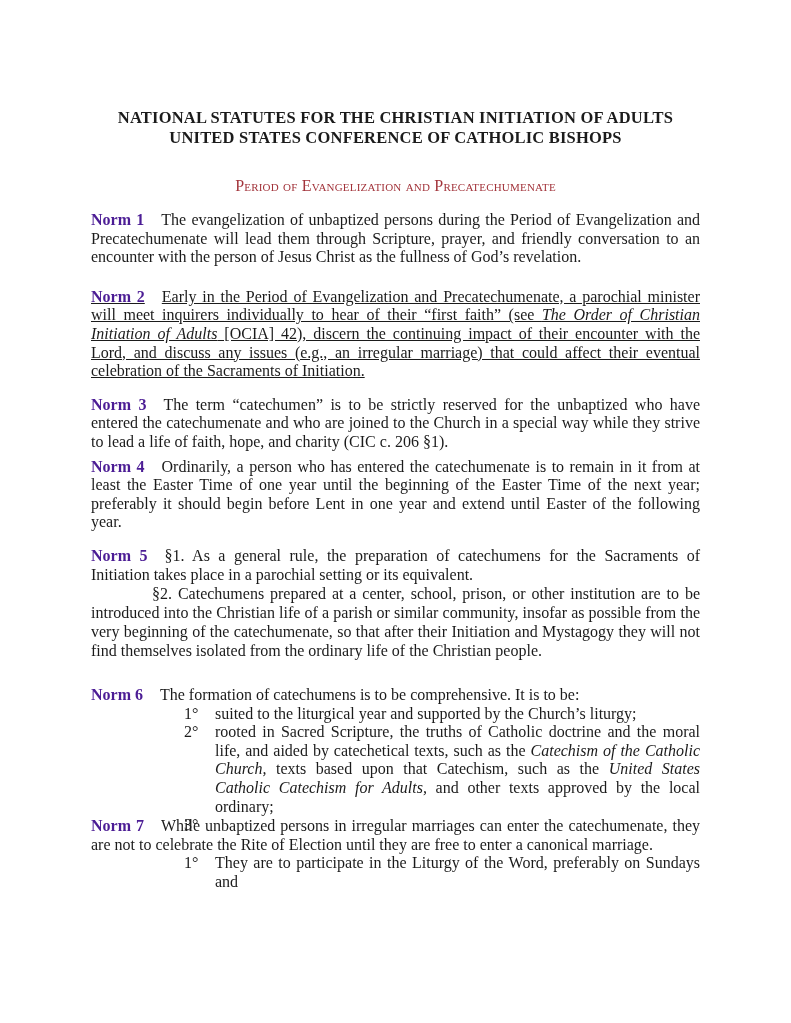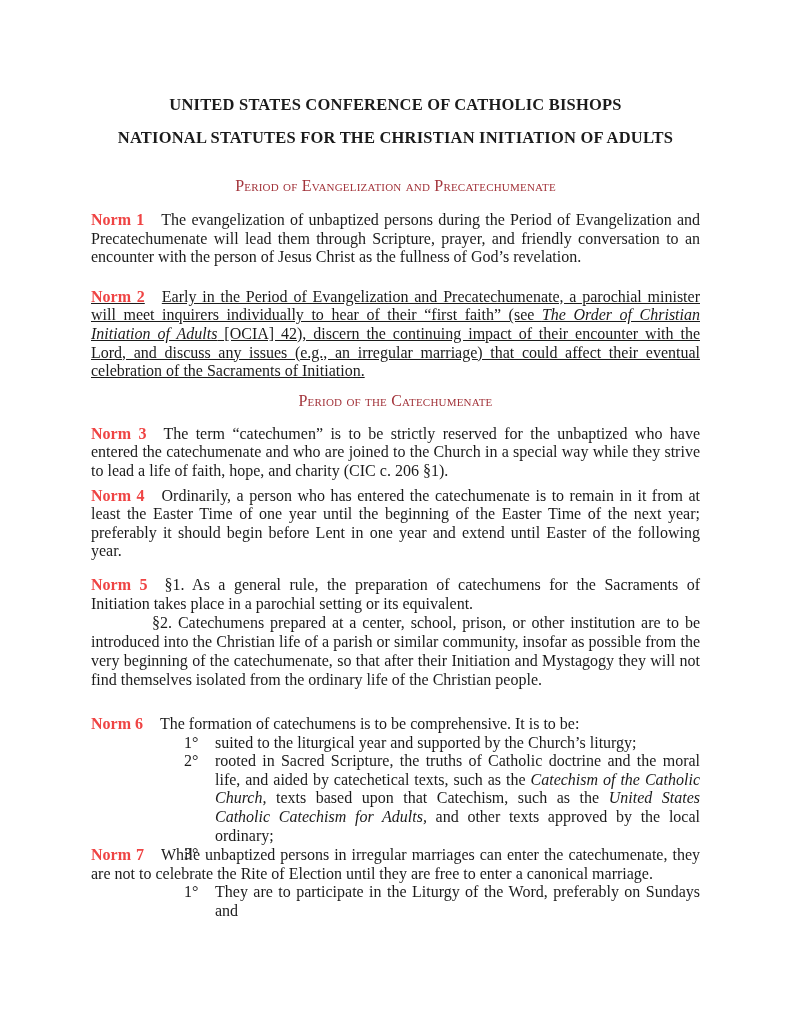"UNITED STATES CONFERENCE OF CATHOLIC" div.doc-title { order: before "NATIONAL STATUTES FOR THE CHRISTIAN" -> after "NATIONAL STATUTES FOR THE CHRISTIAN" }
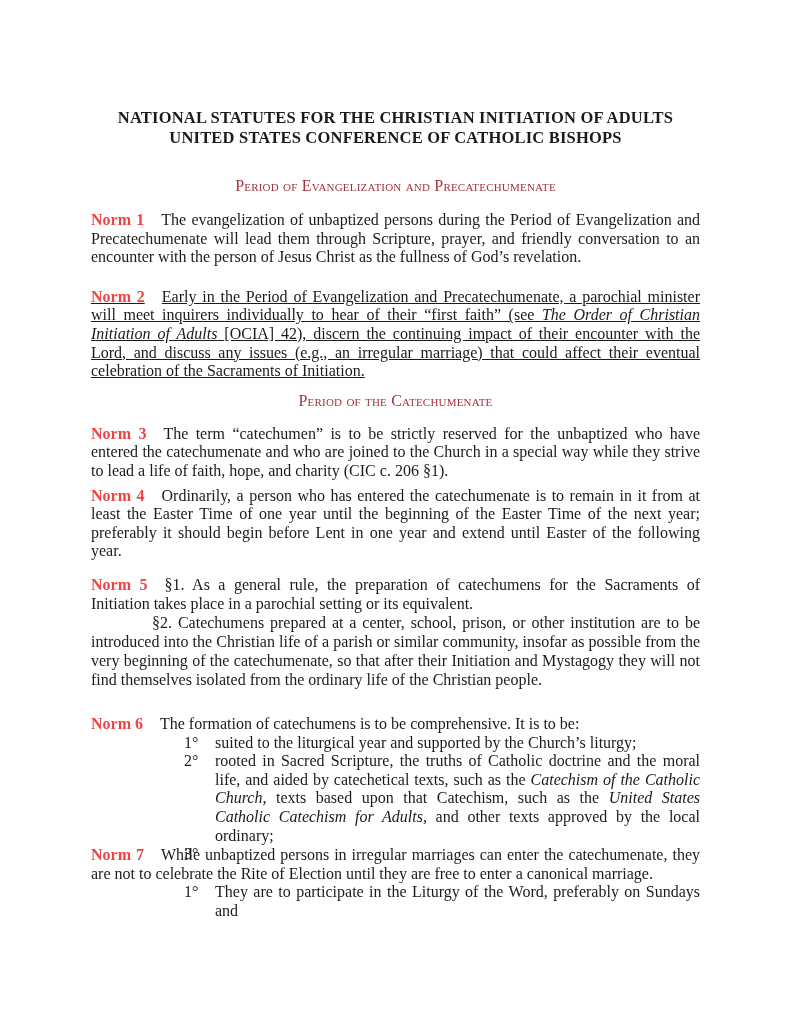"Norm 1" .norm-label { color: #ef4444 -> #4c1d95 }
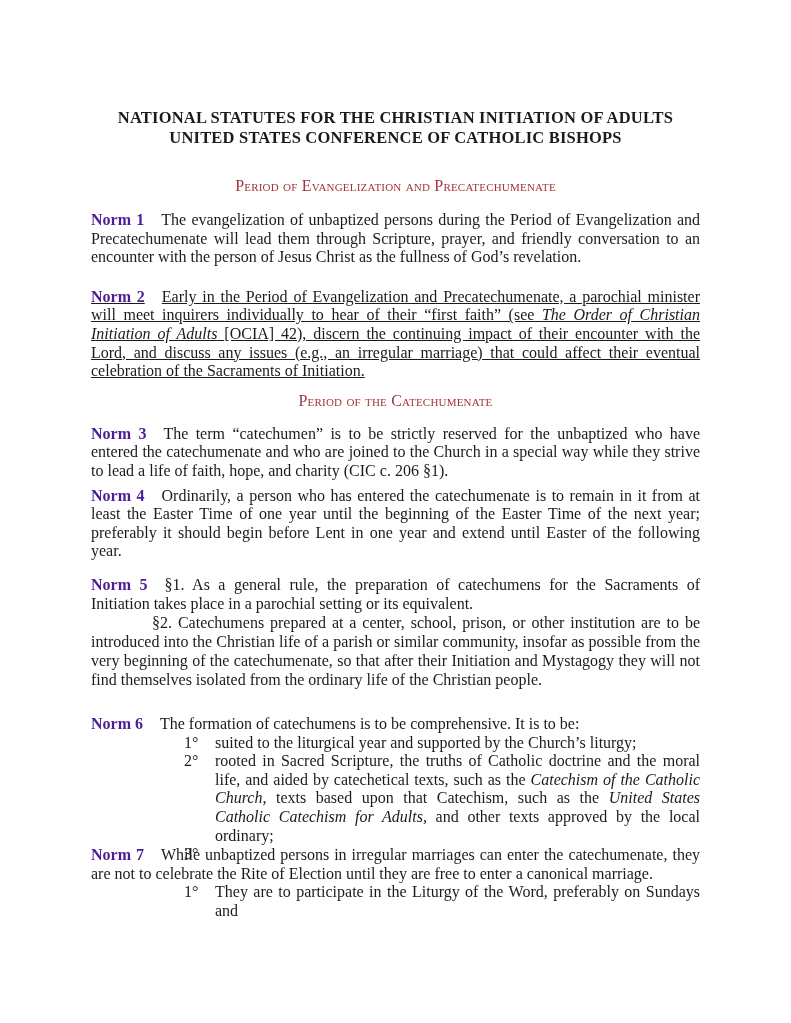"Period of the Catechumenate" div.section-heading { html: <div>Period of the Catechumenate</div> -> none }
